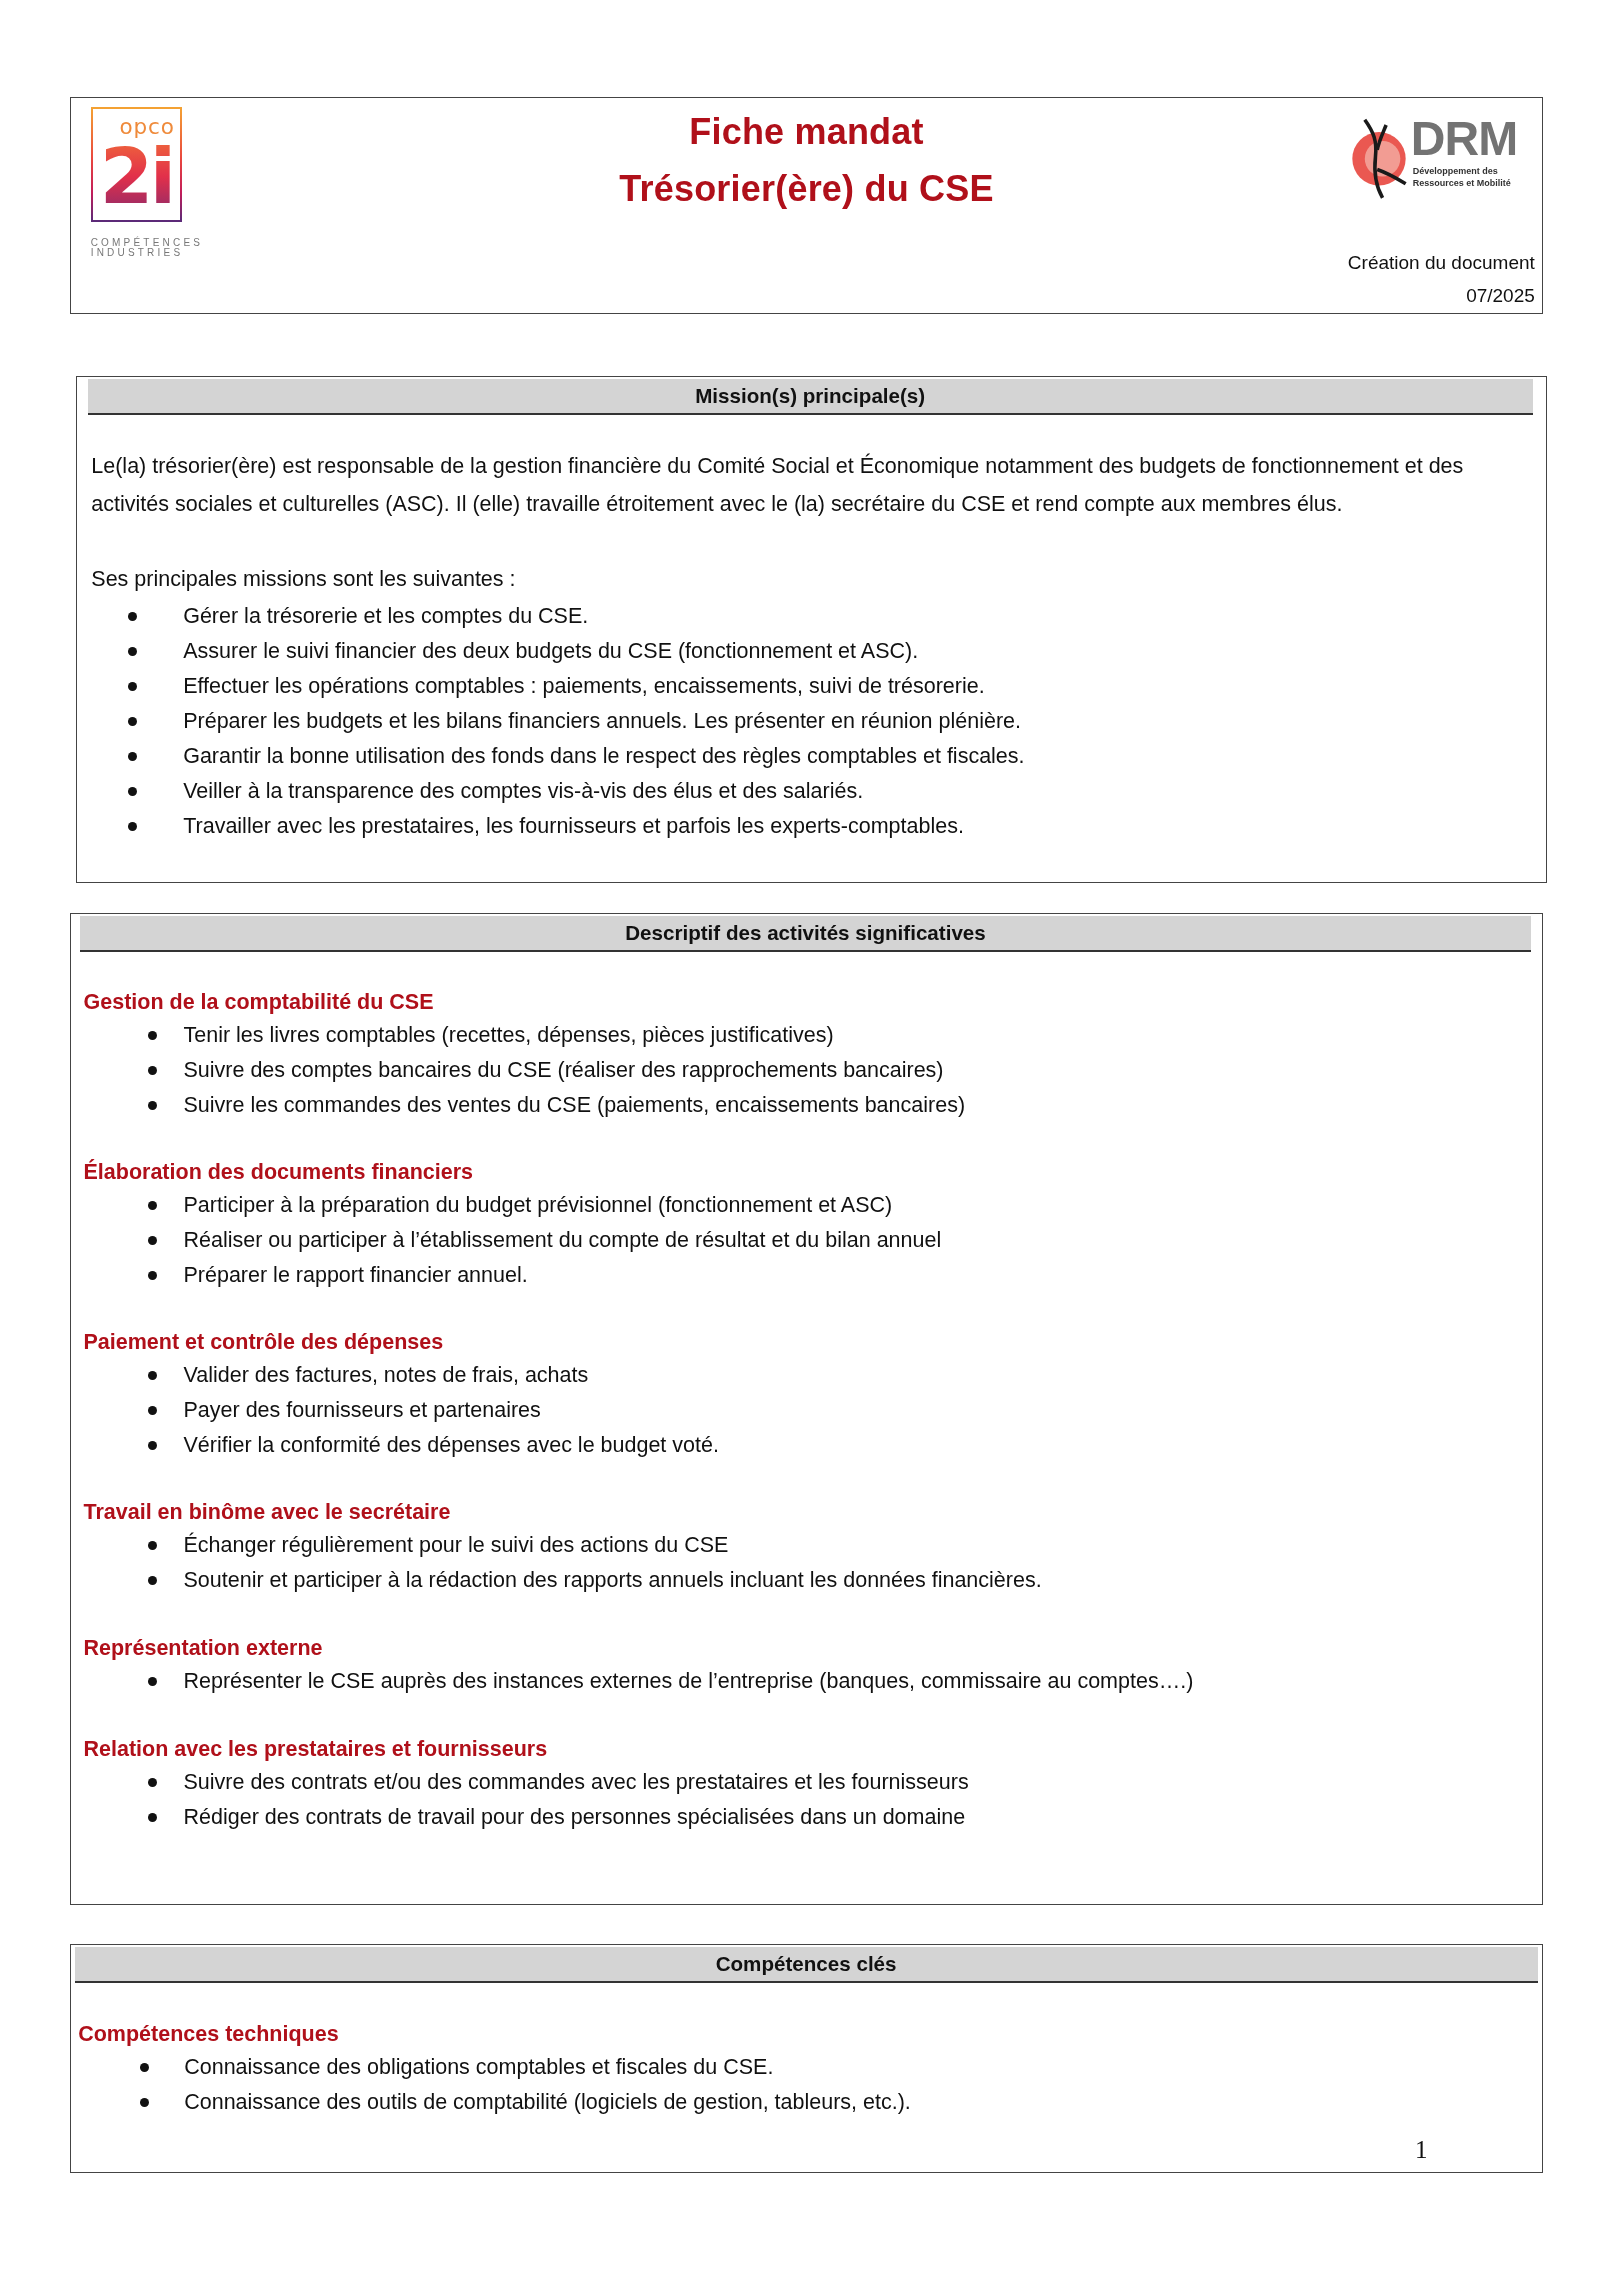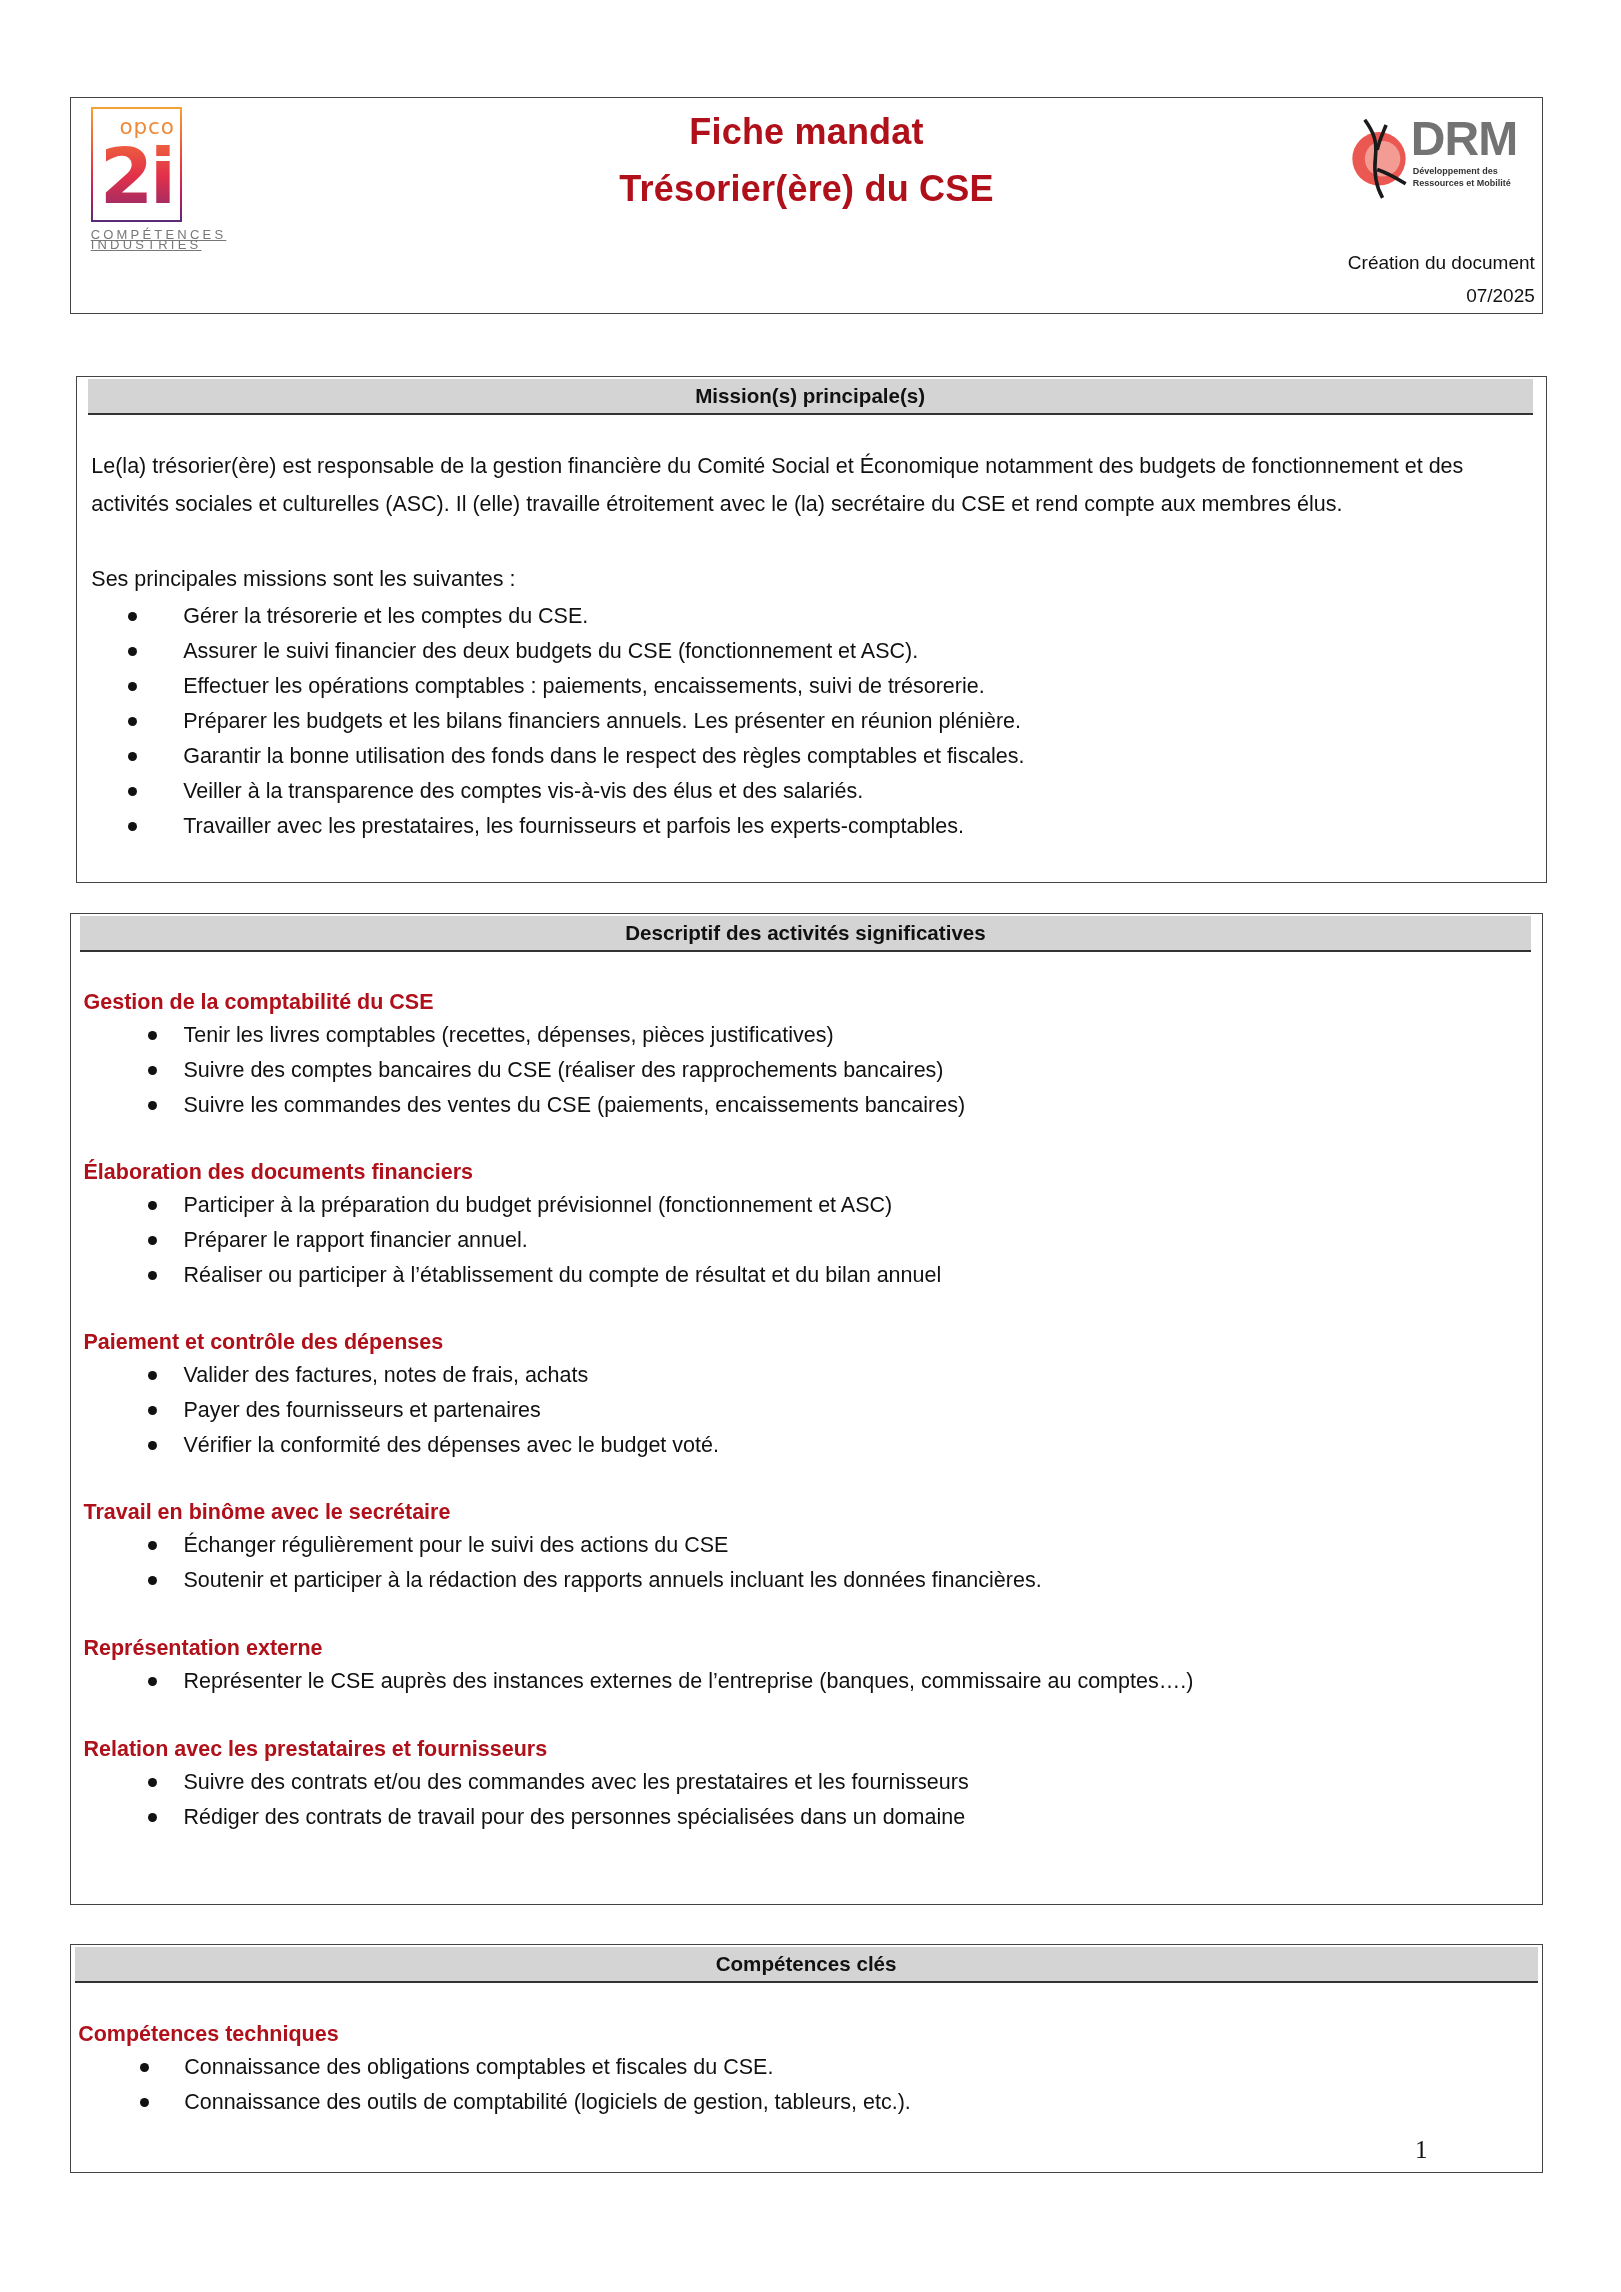"COMPÉTENCES" .opco-sub { font-size: 13px -> 10px; margin-top: 8px -> 16px; text-decoration: underline -> none }
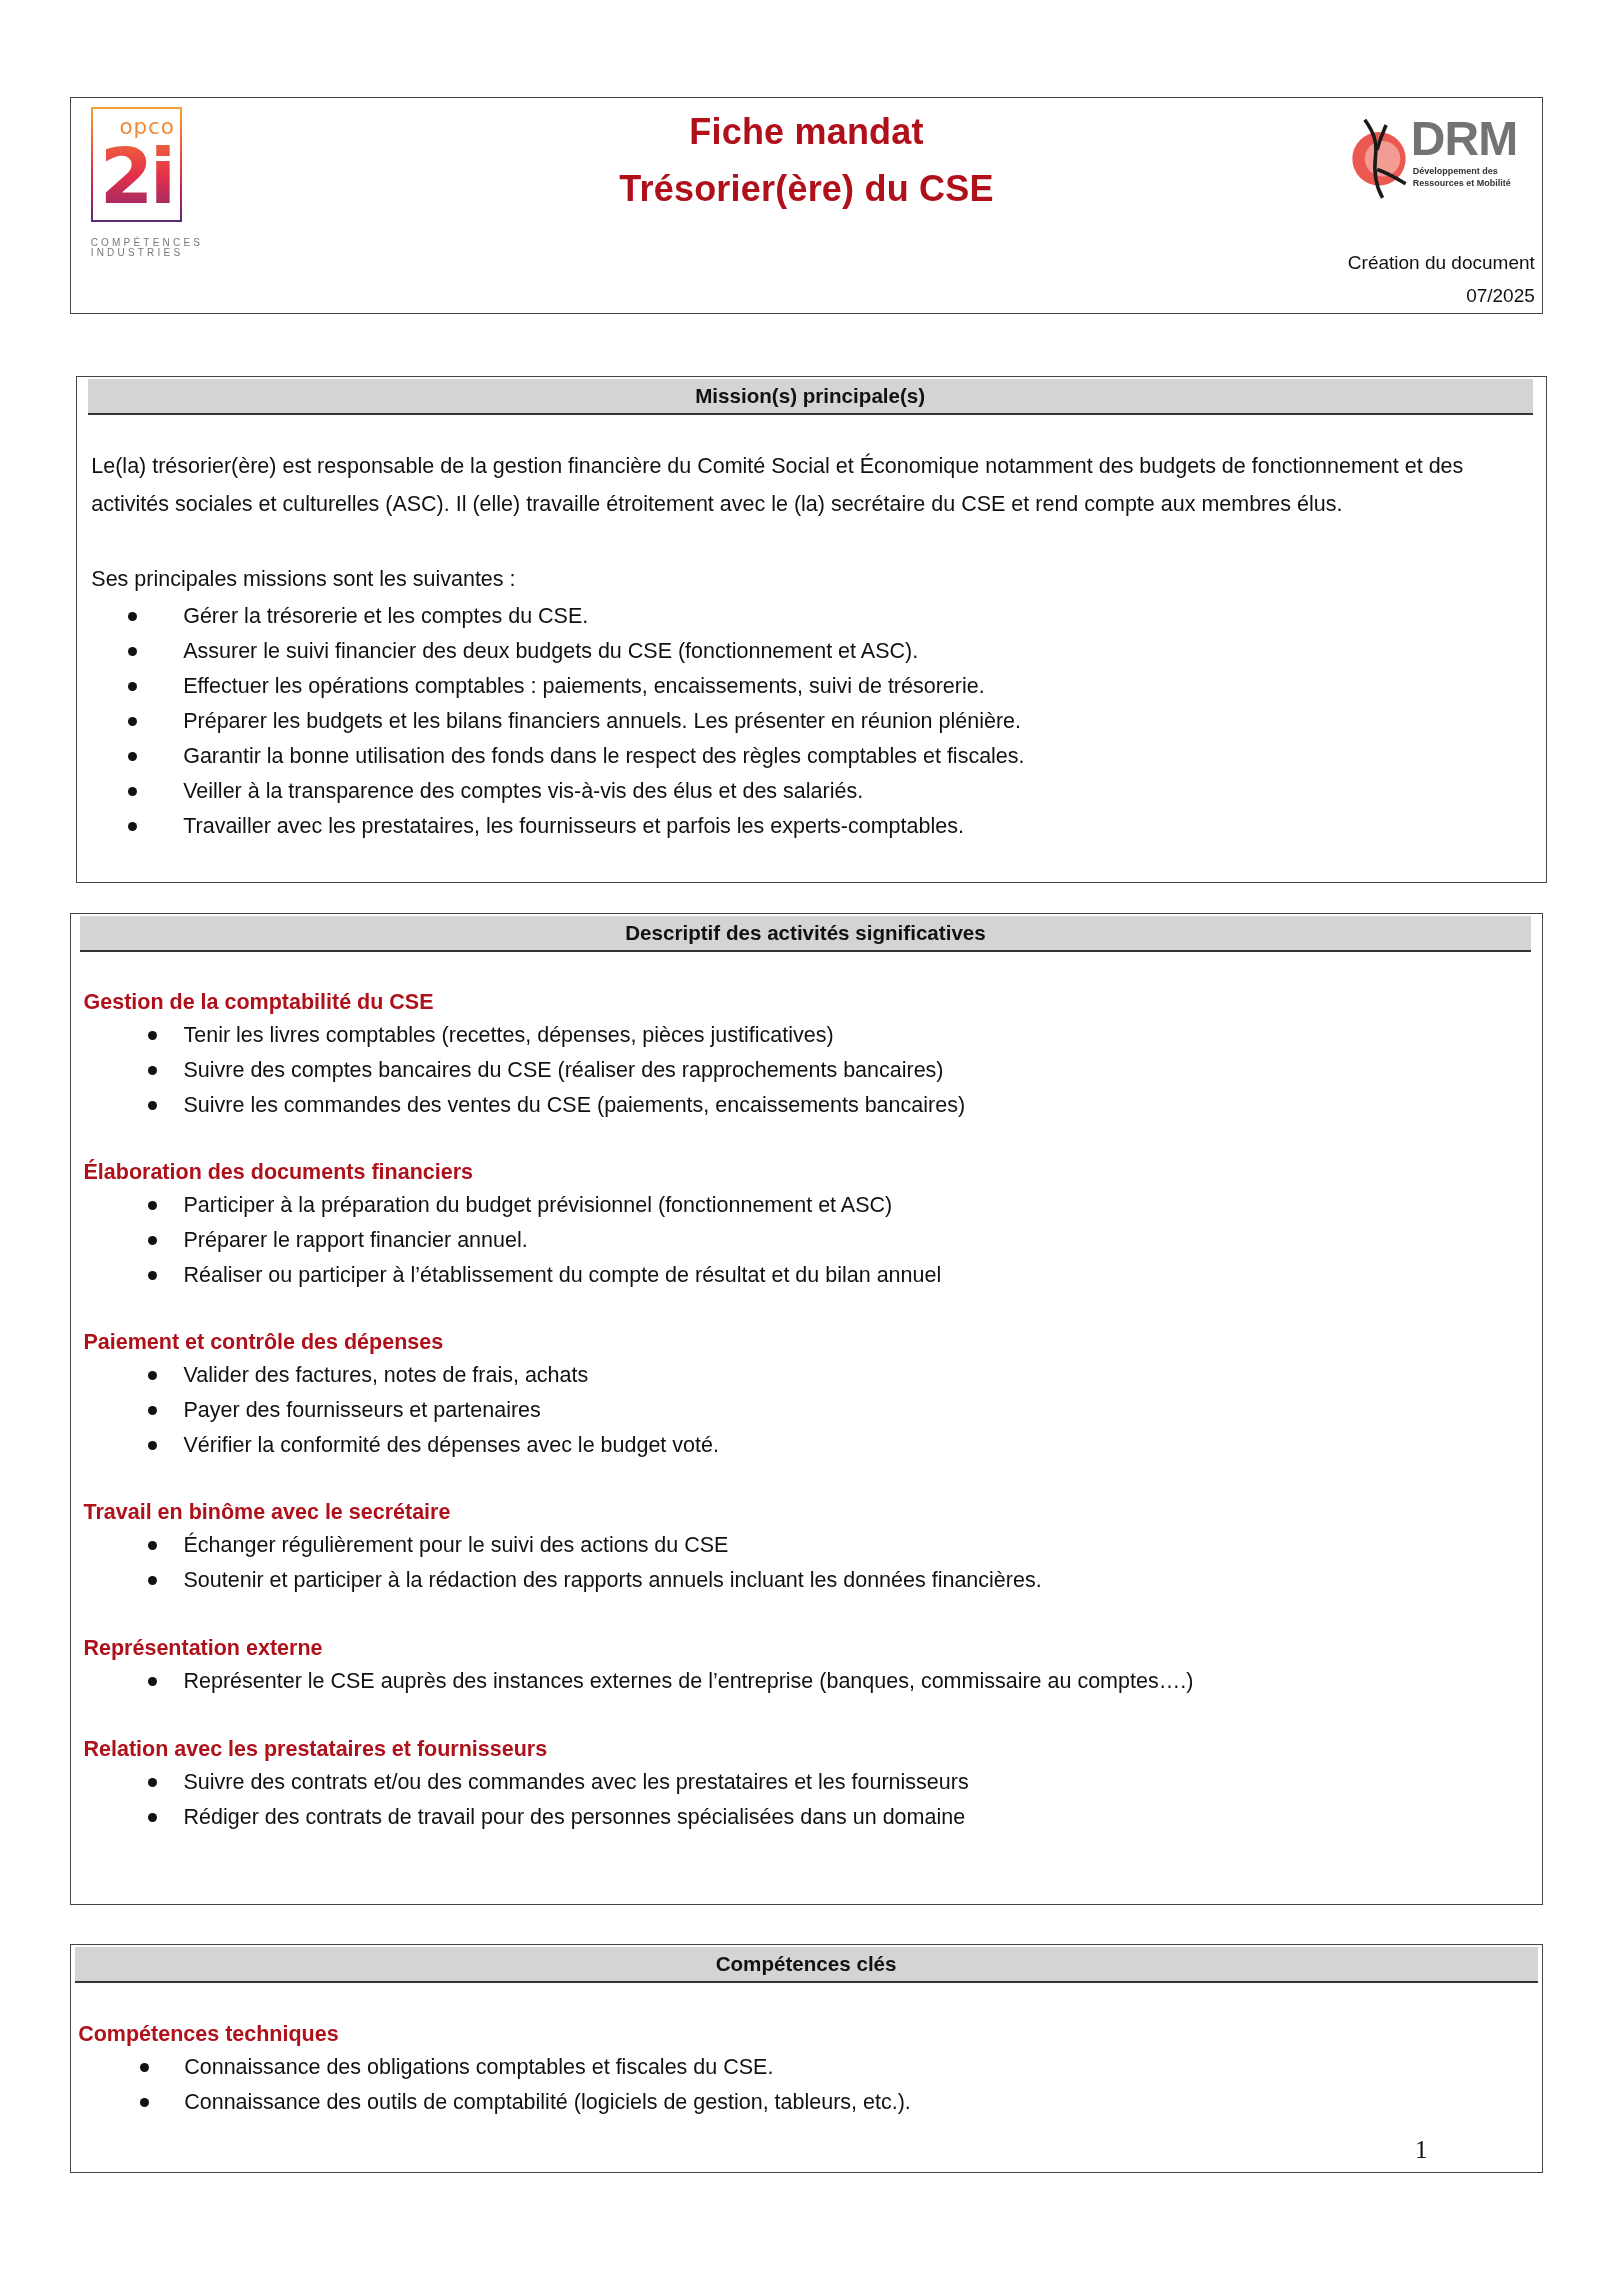"Préparer le rapport financier annuel." li { order: before "Réaliser ou participer à l’établissement" -> after "Réaliser ou participer à l’établissement" }
